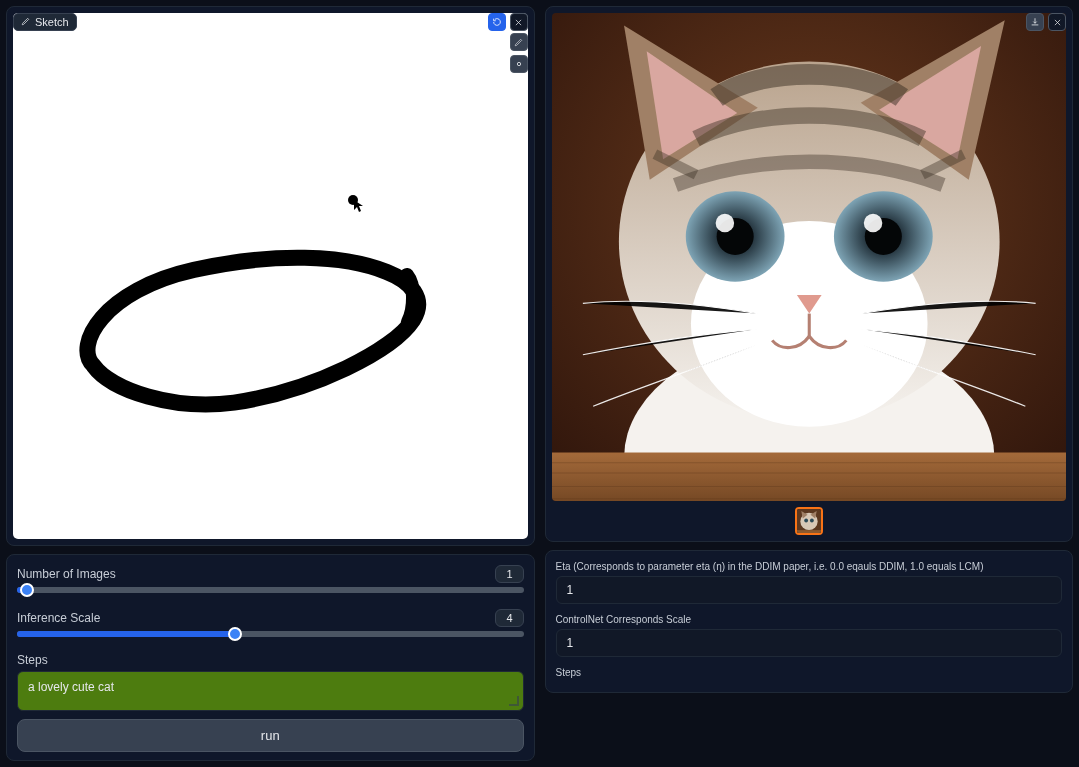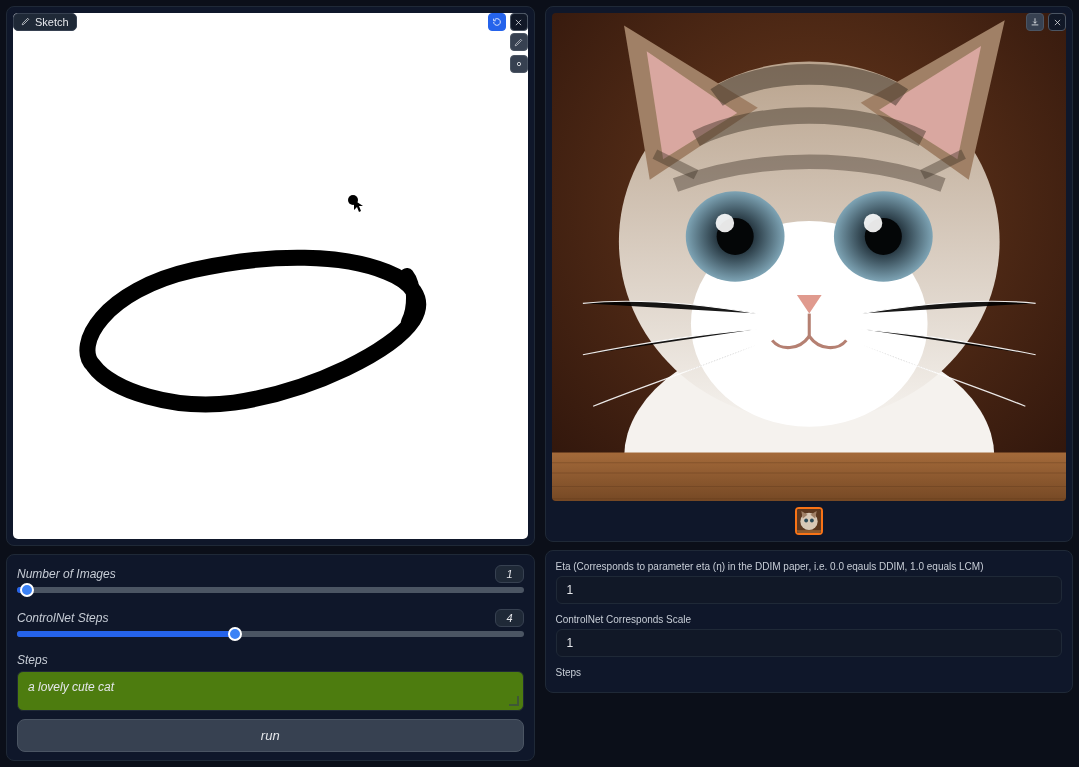"Number of Images" .controls-panel { font-style: italic -> none }
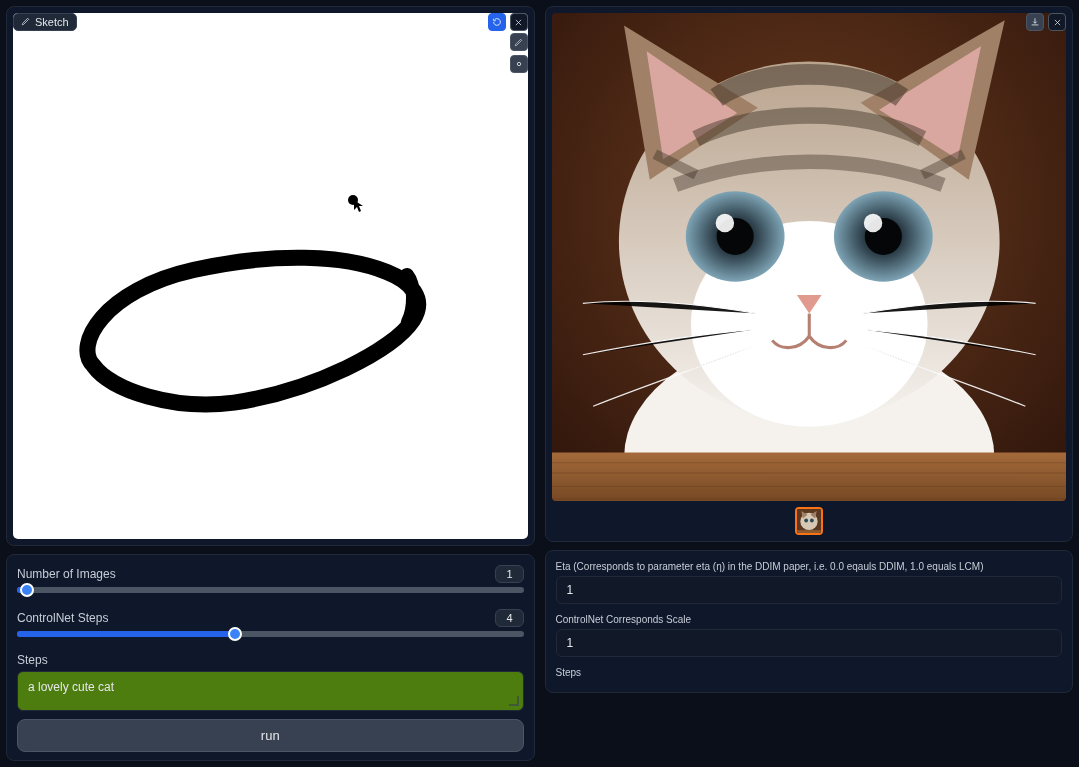"ControlNet Steps" span.lbl { text: ControlNet Steps -> Inference Scale }
